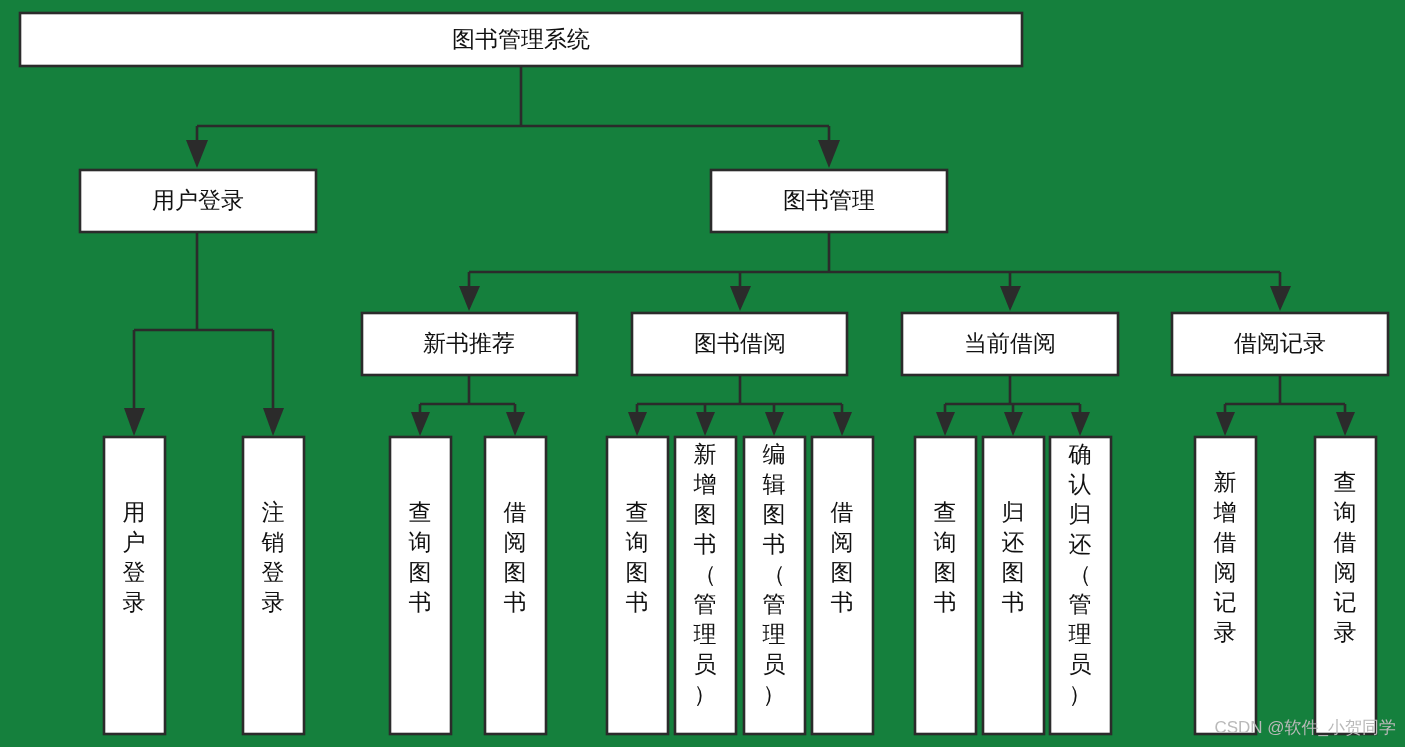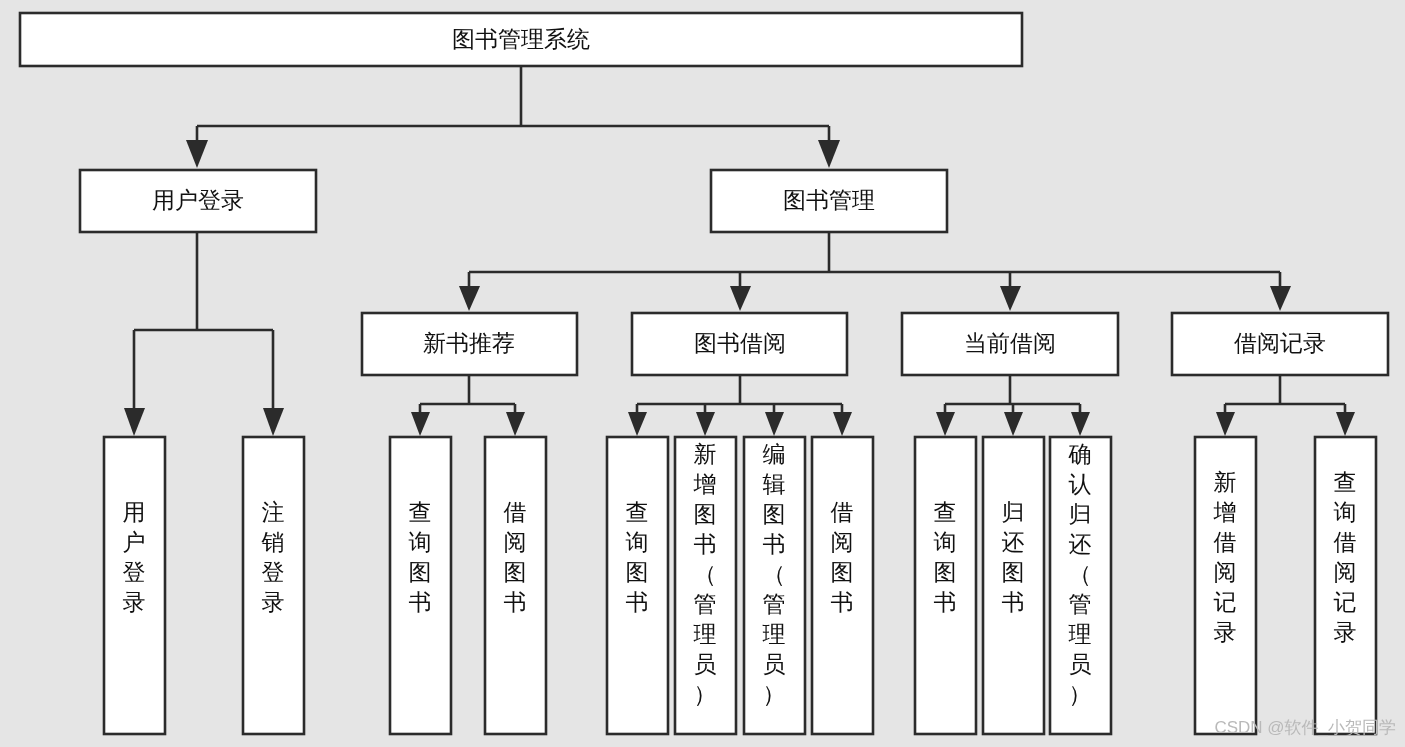"图书管理系统" #diagram-root { background: #e5e5e5 -> #15803d }
